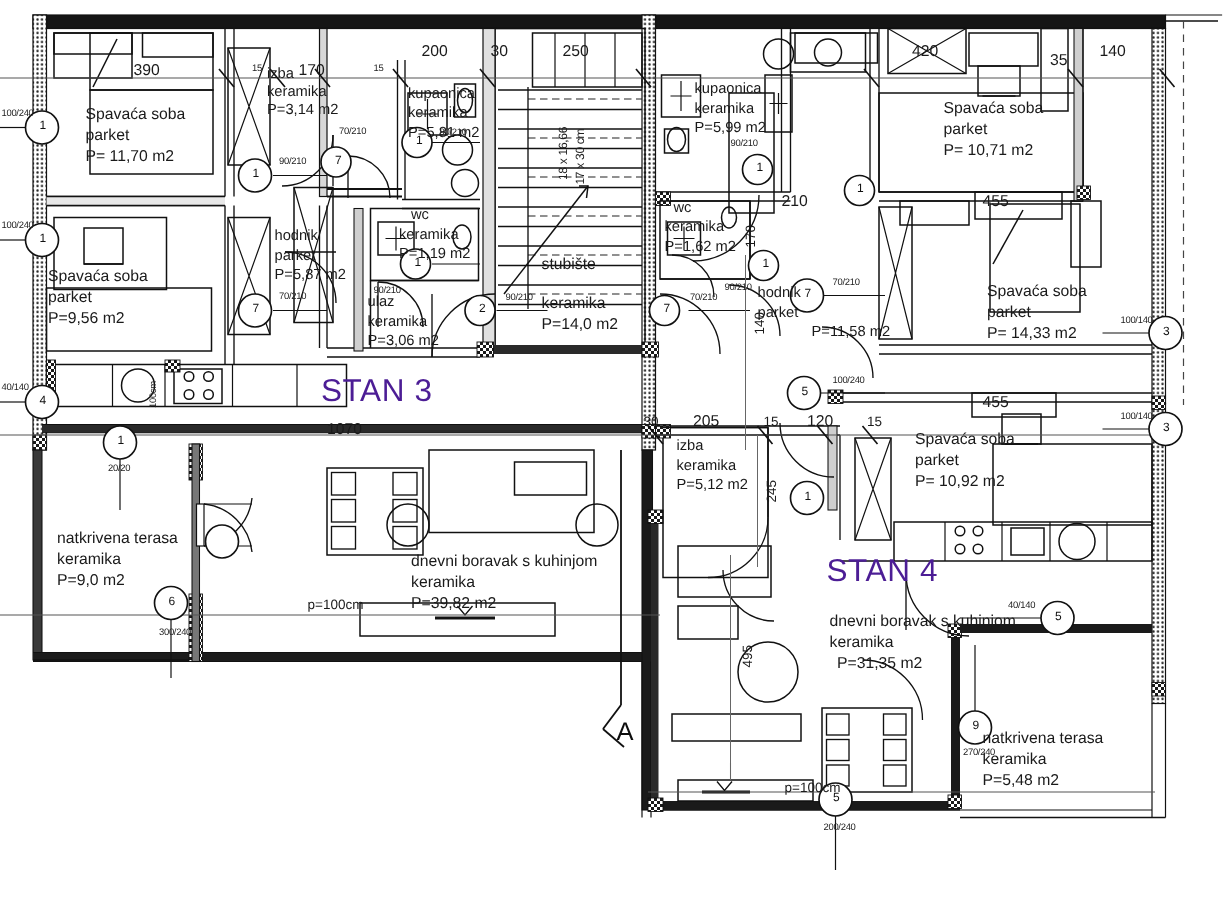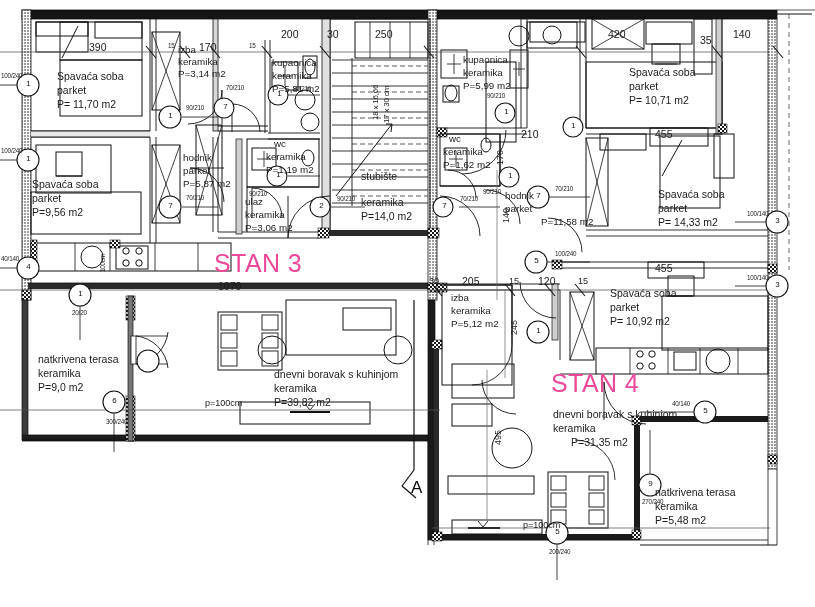"STAN 3" .stan { color: #ec4899 -> #4c1d95; font-size: 25px -> 21px }
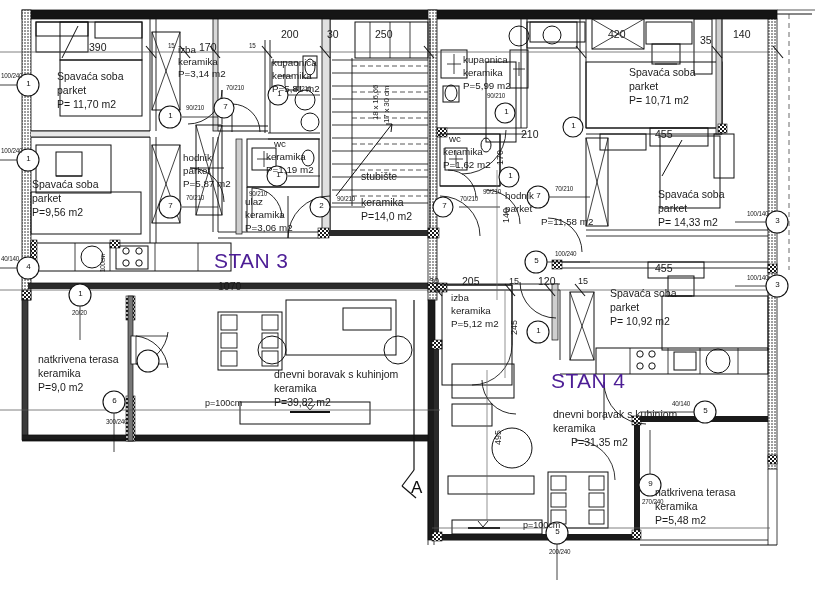"P=31,35 m2" div.txt { left: 553px -> 540px }
